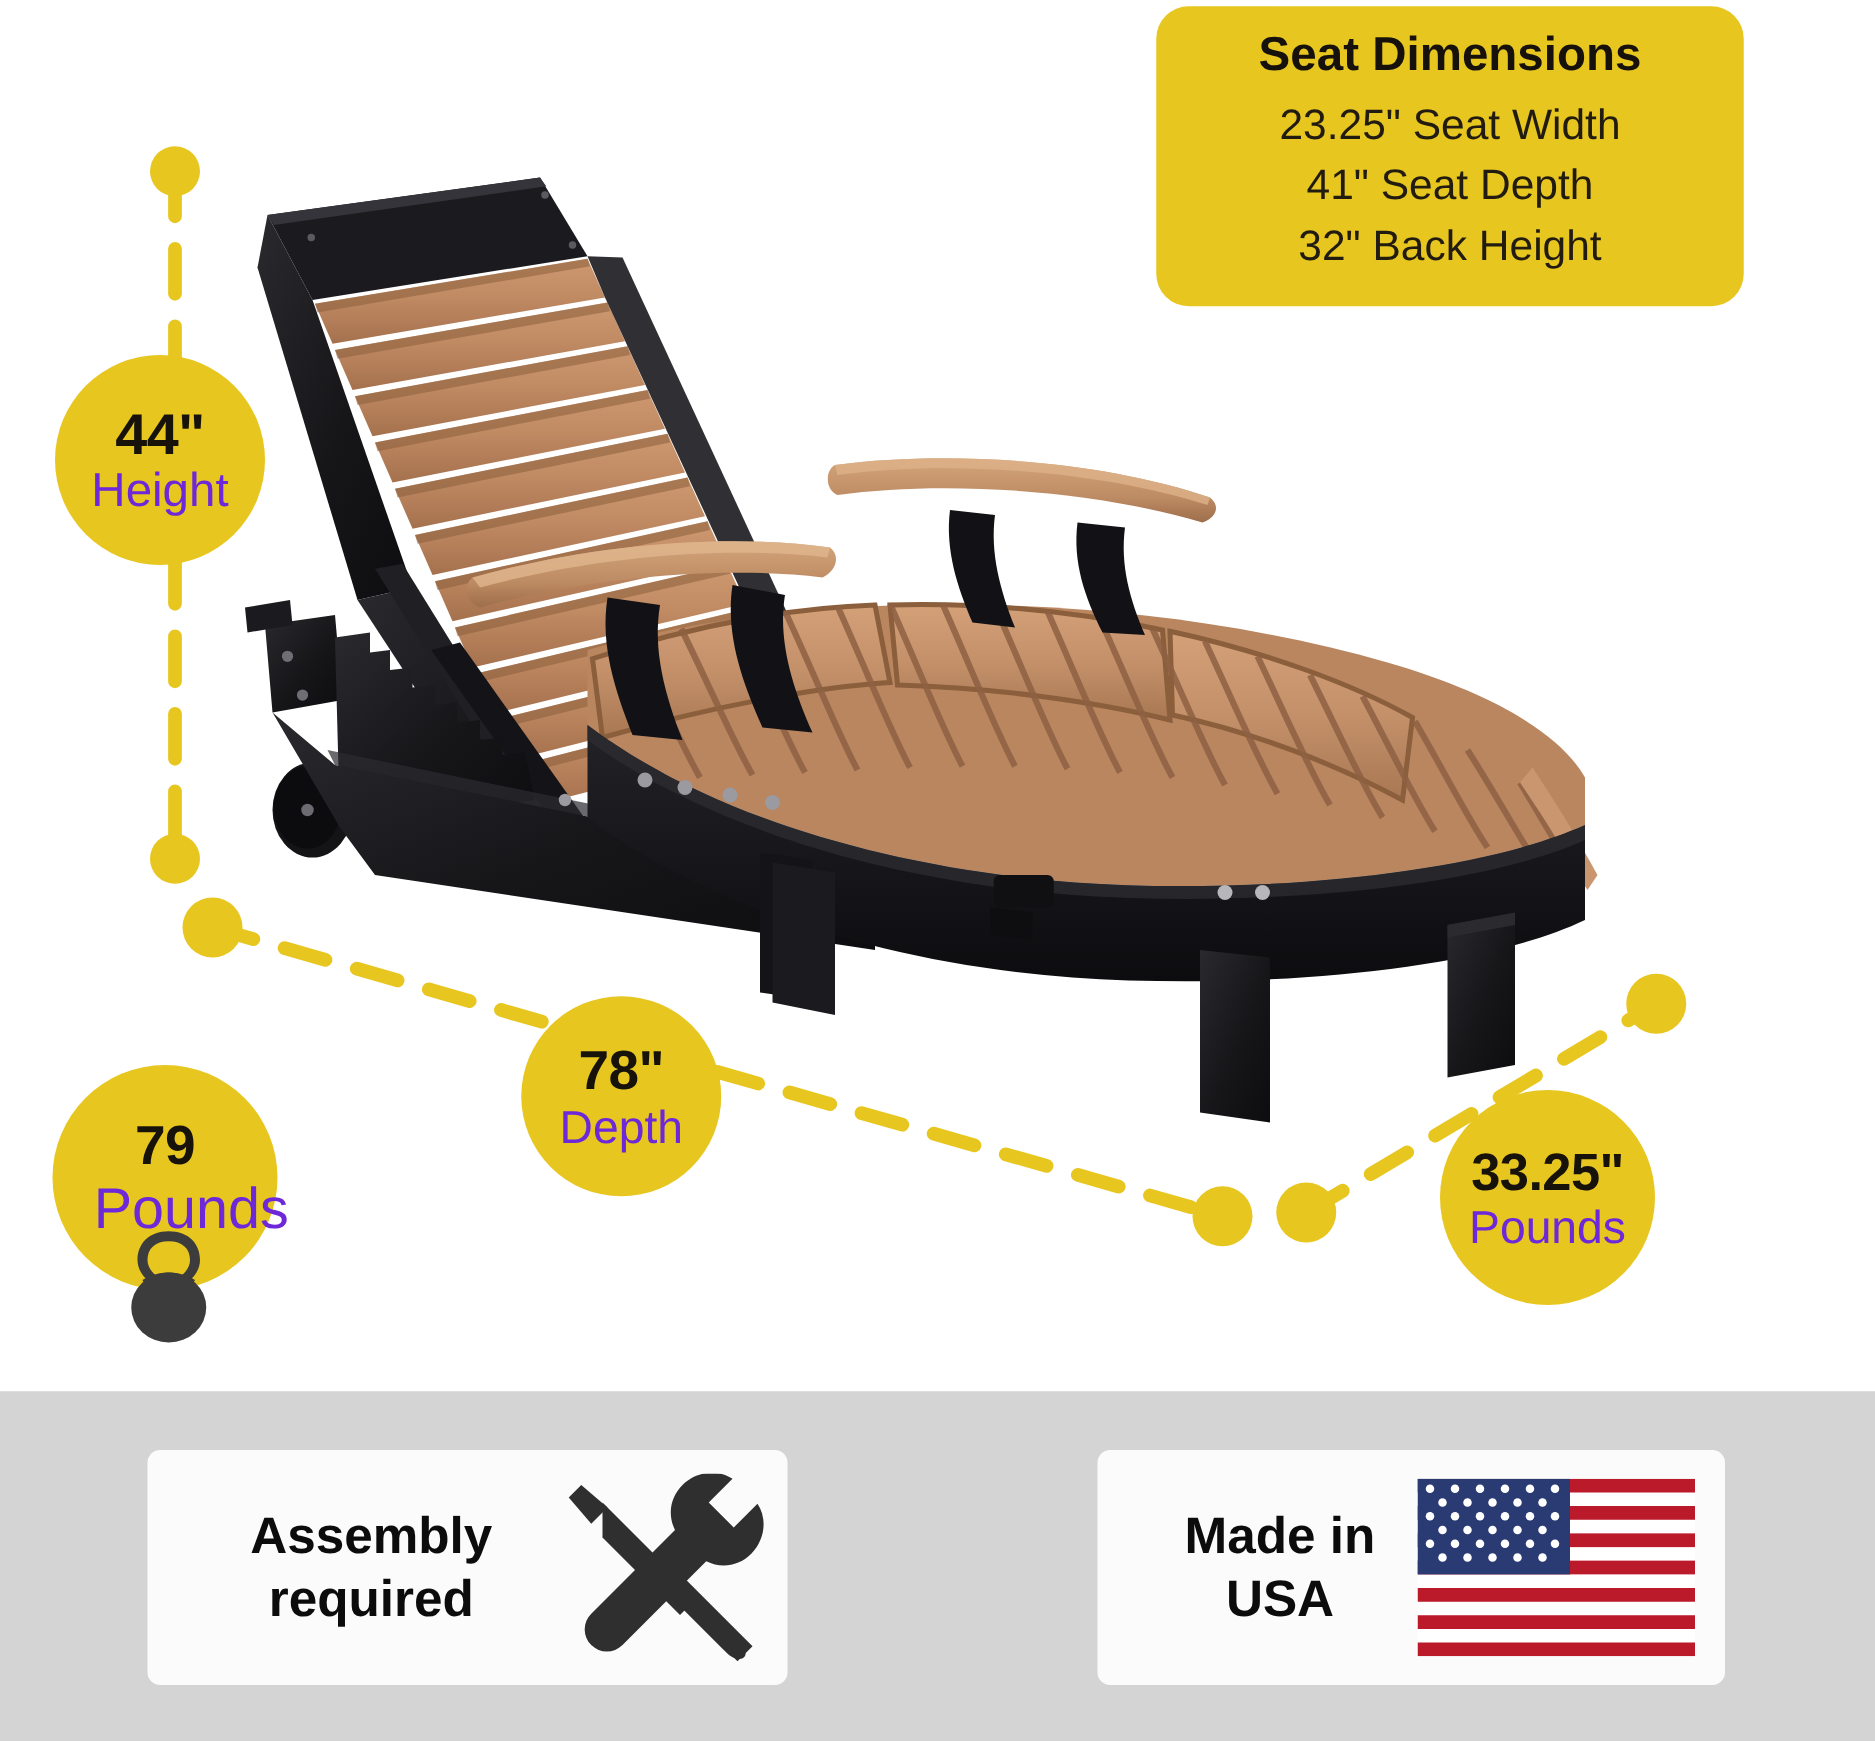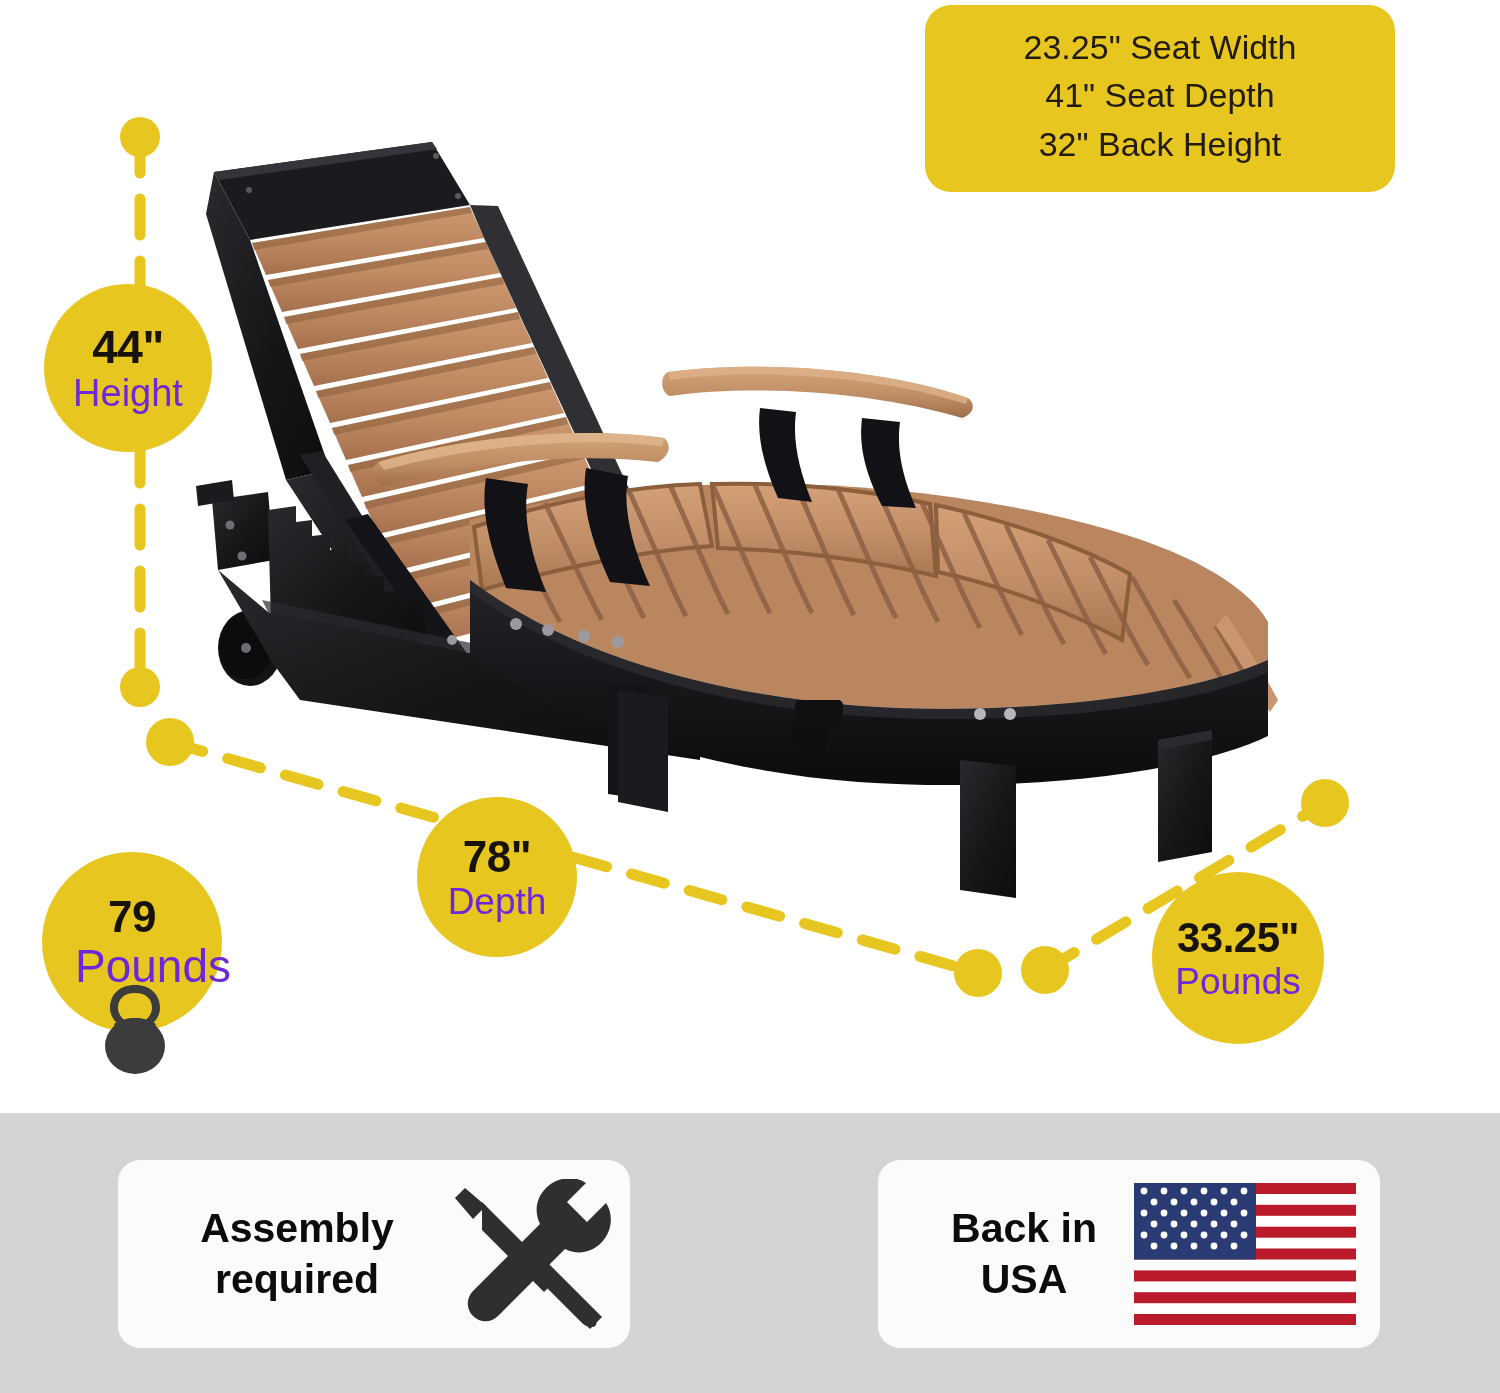"Seat Dimensions" div.card-title { html: none -> <div>Seat Dimensions</div> }
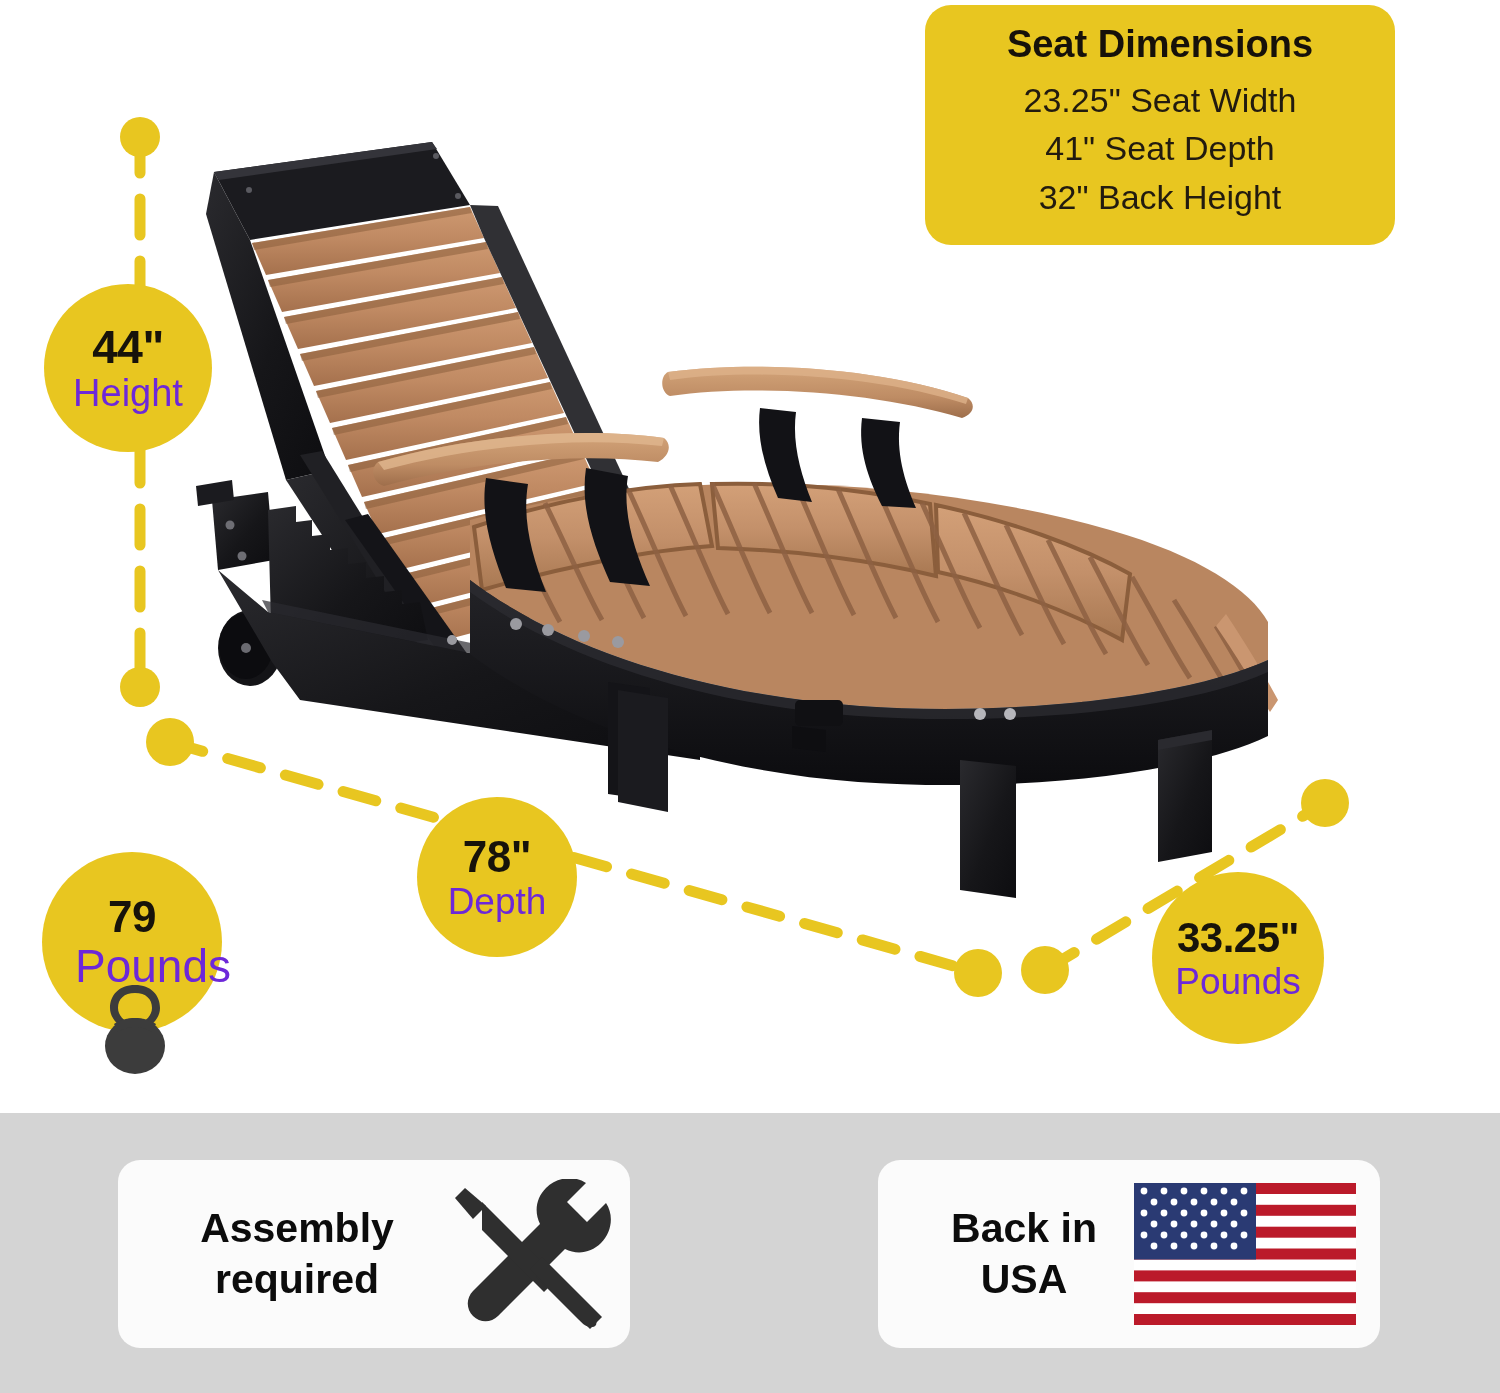"Assembly required" .footer-badge { border-radius: 22px -> 10px }
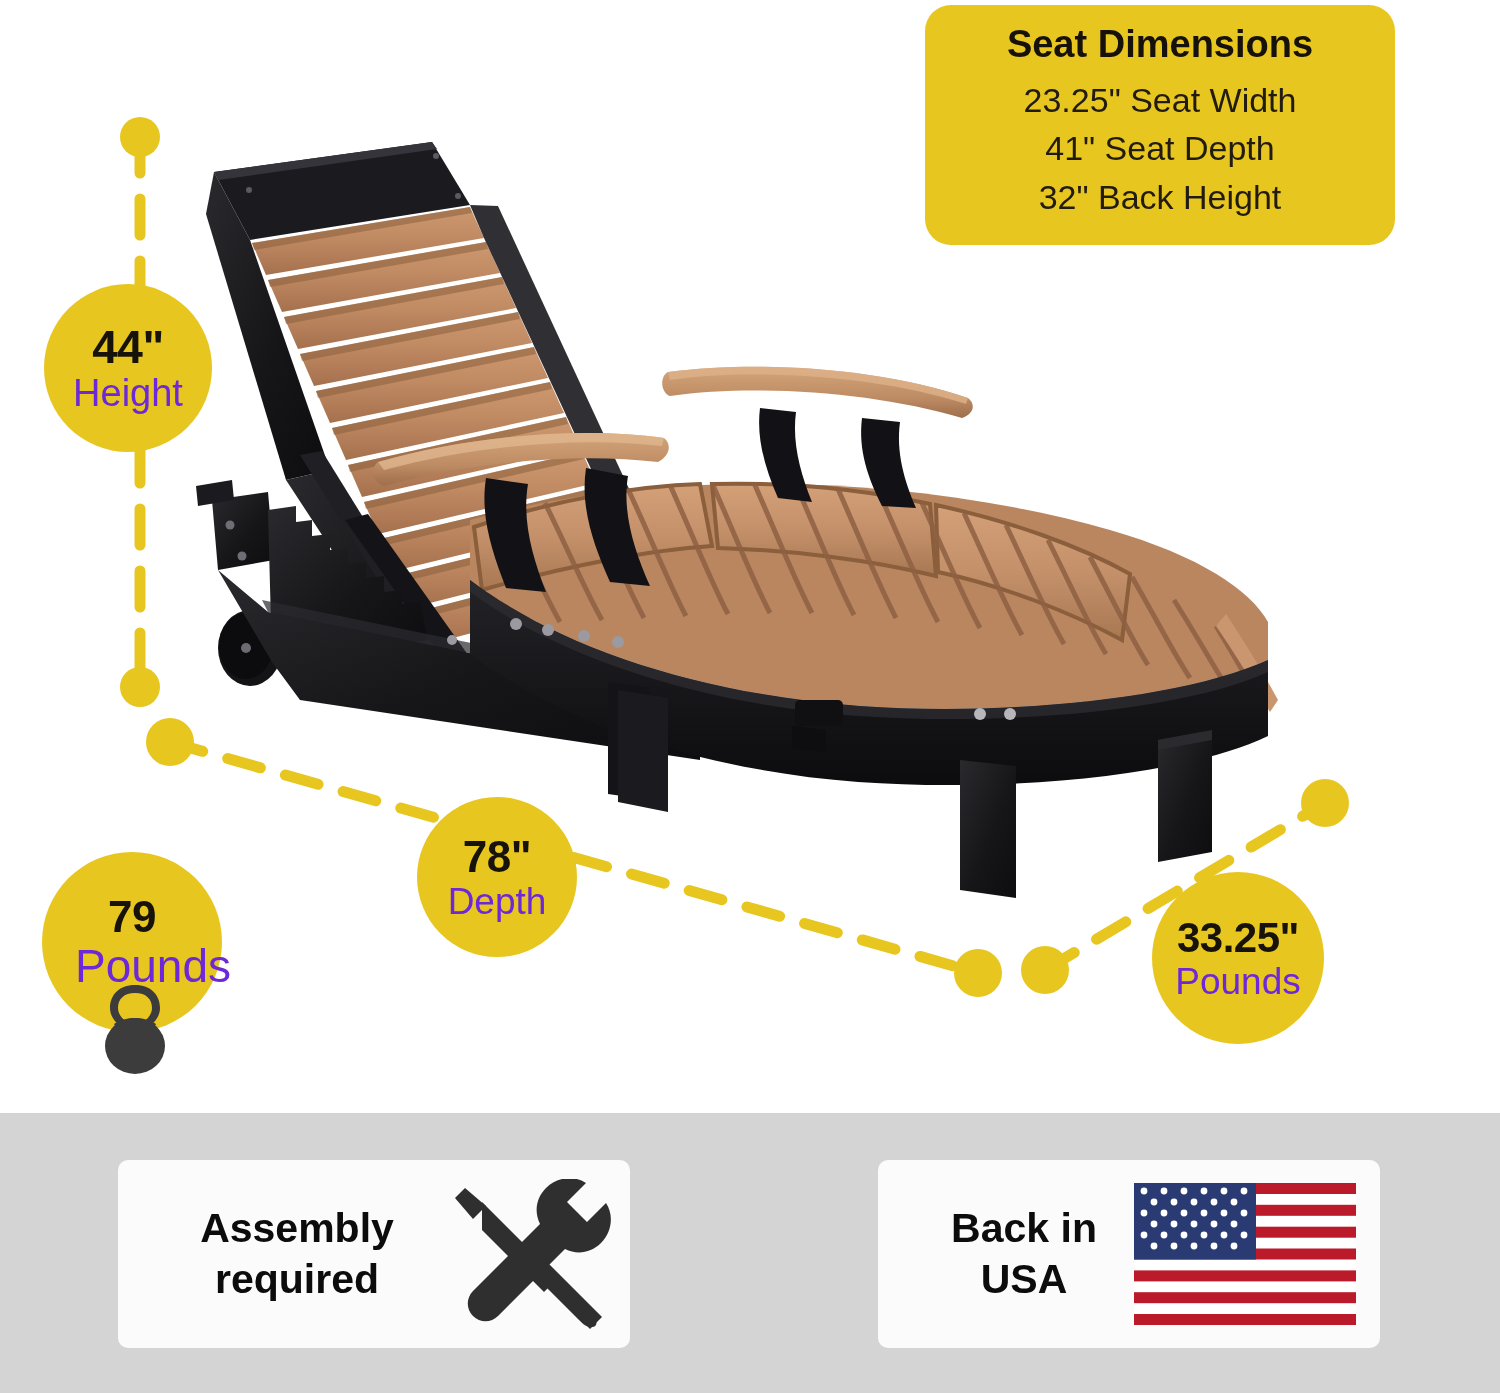"Back in USA" div.badge-text { text: Back -> Made }
